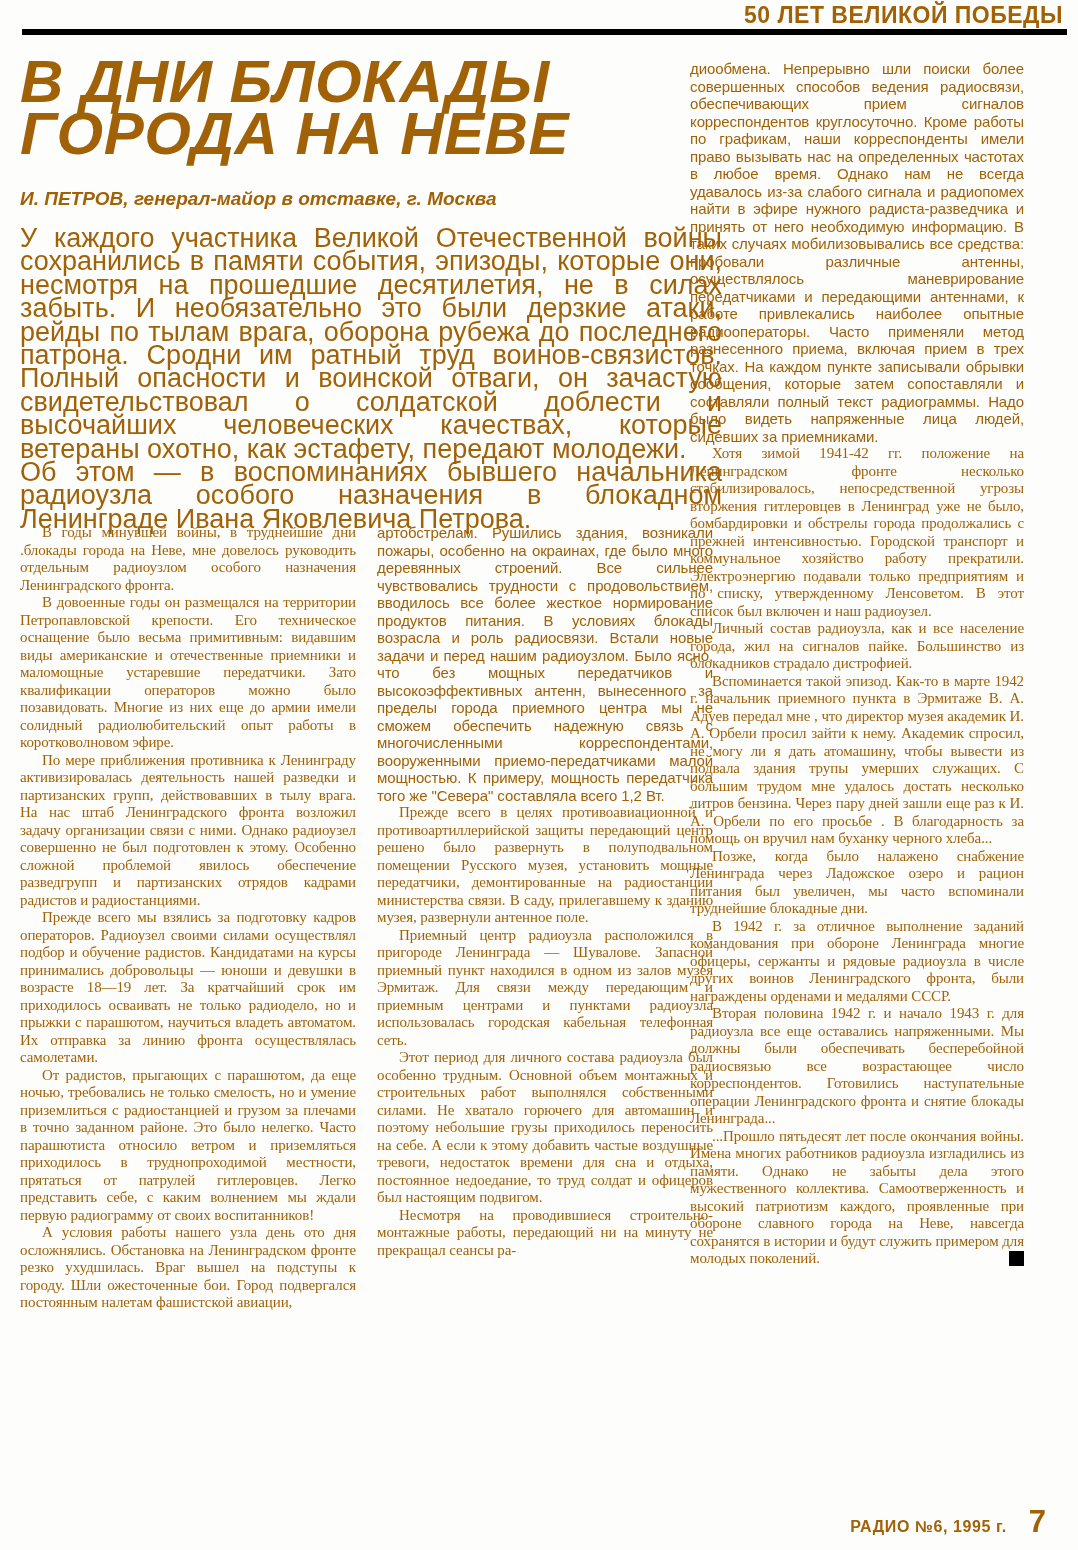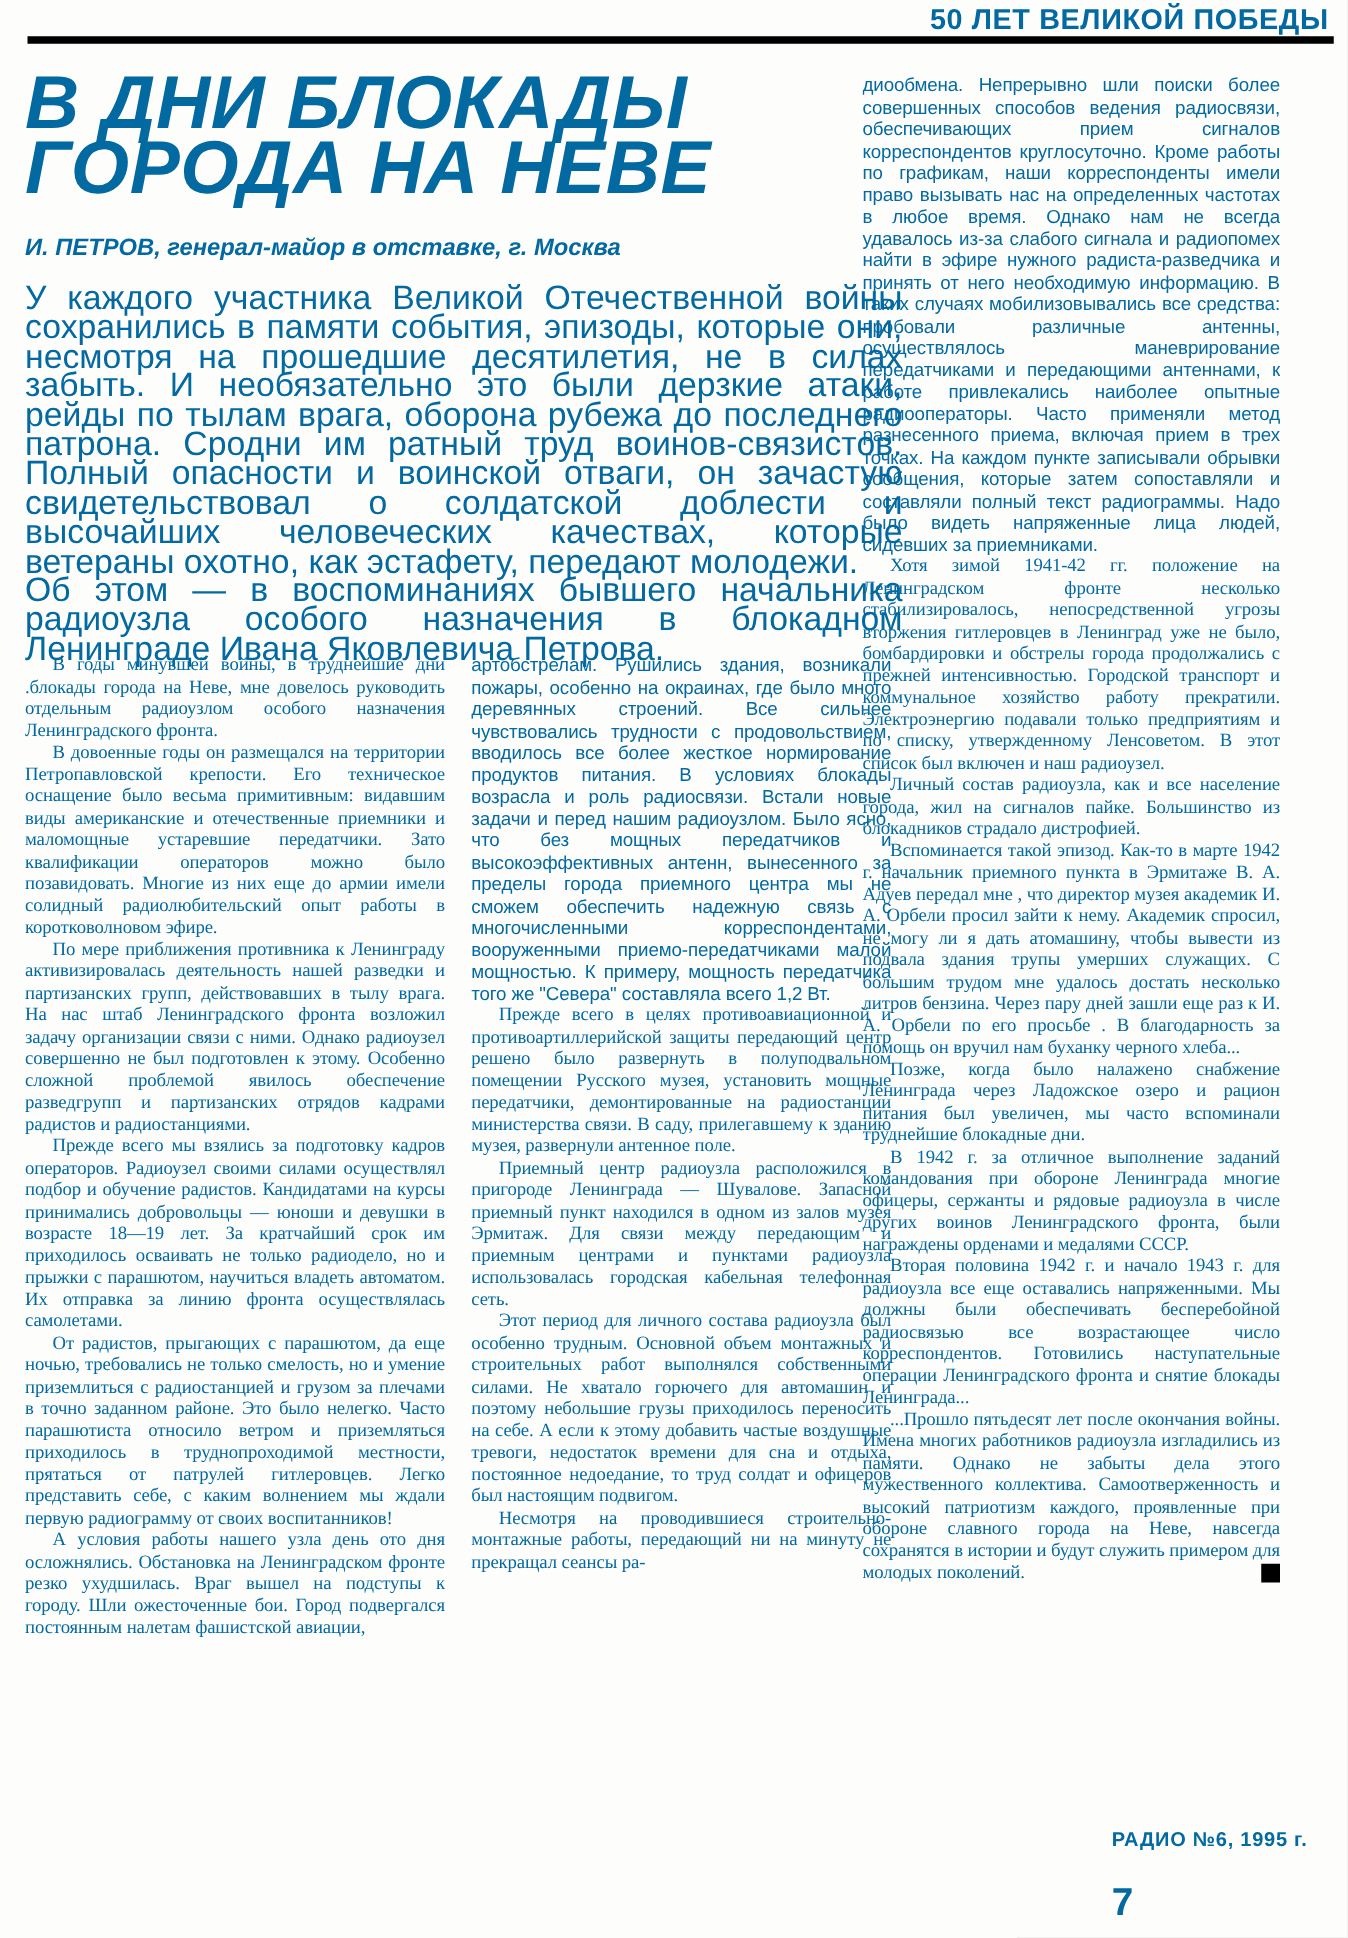"50 ЛЕТ ВЕЛИКОЙ ПОБЕДЫ" .page { color: #0369a1 -> #a16207 }
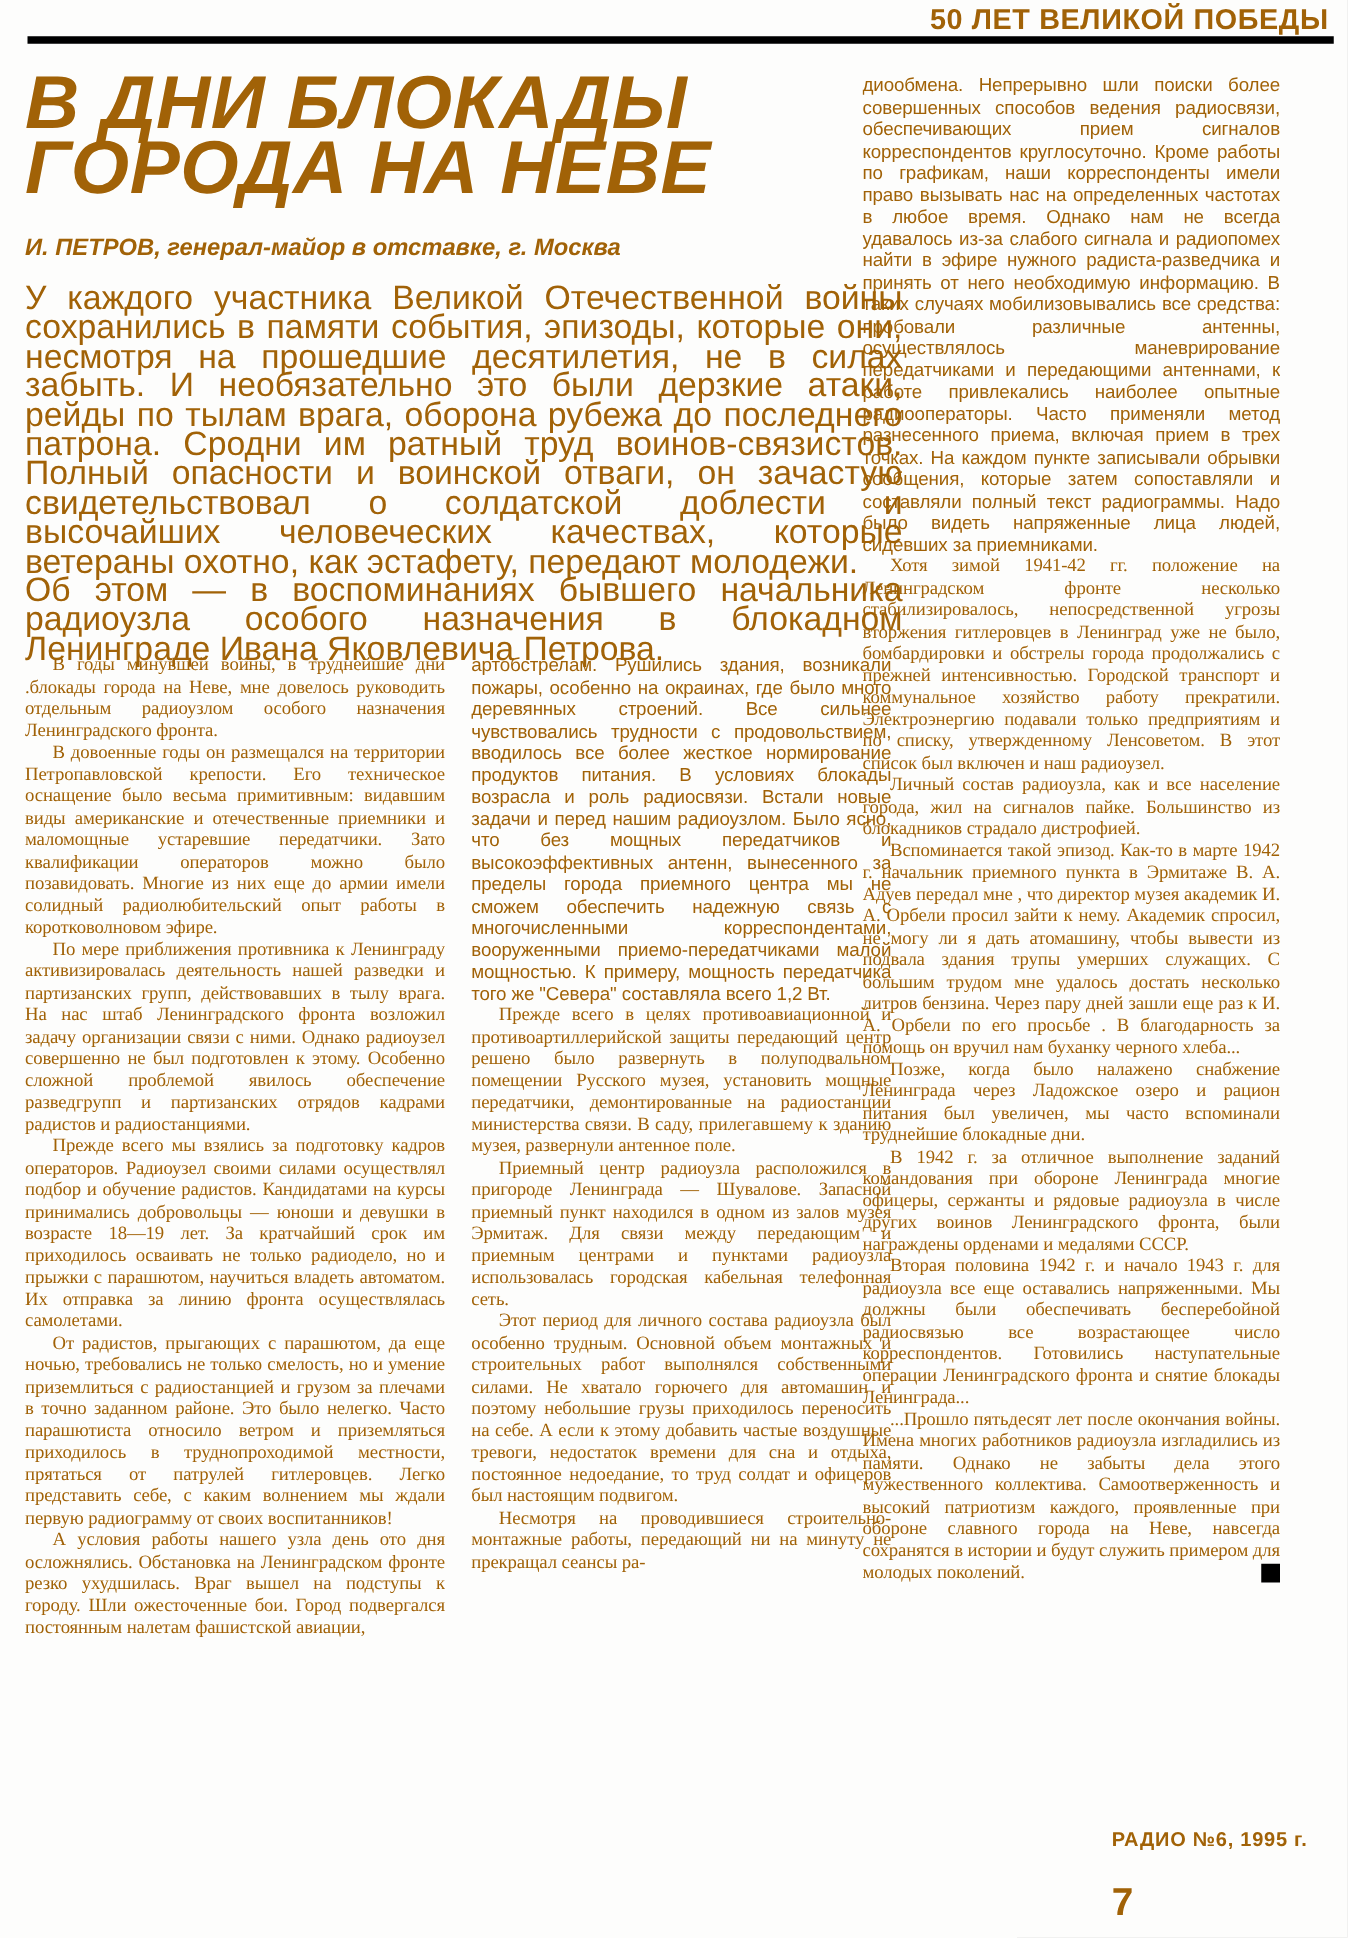"РАДИО №6, 1995 г." .footer { flex-direction: column -> none }
